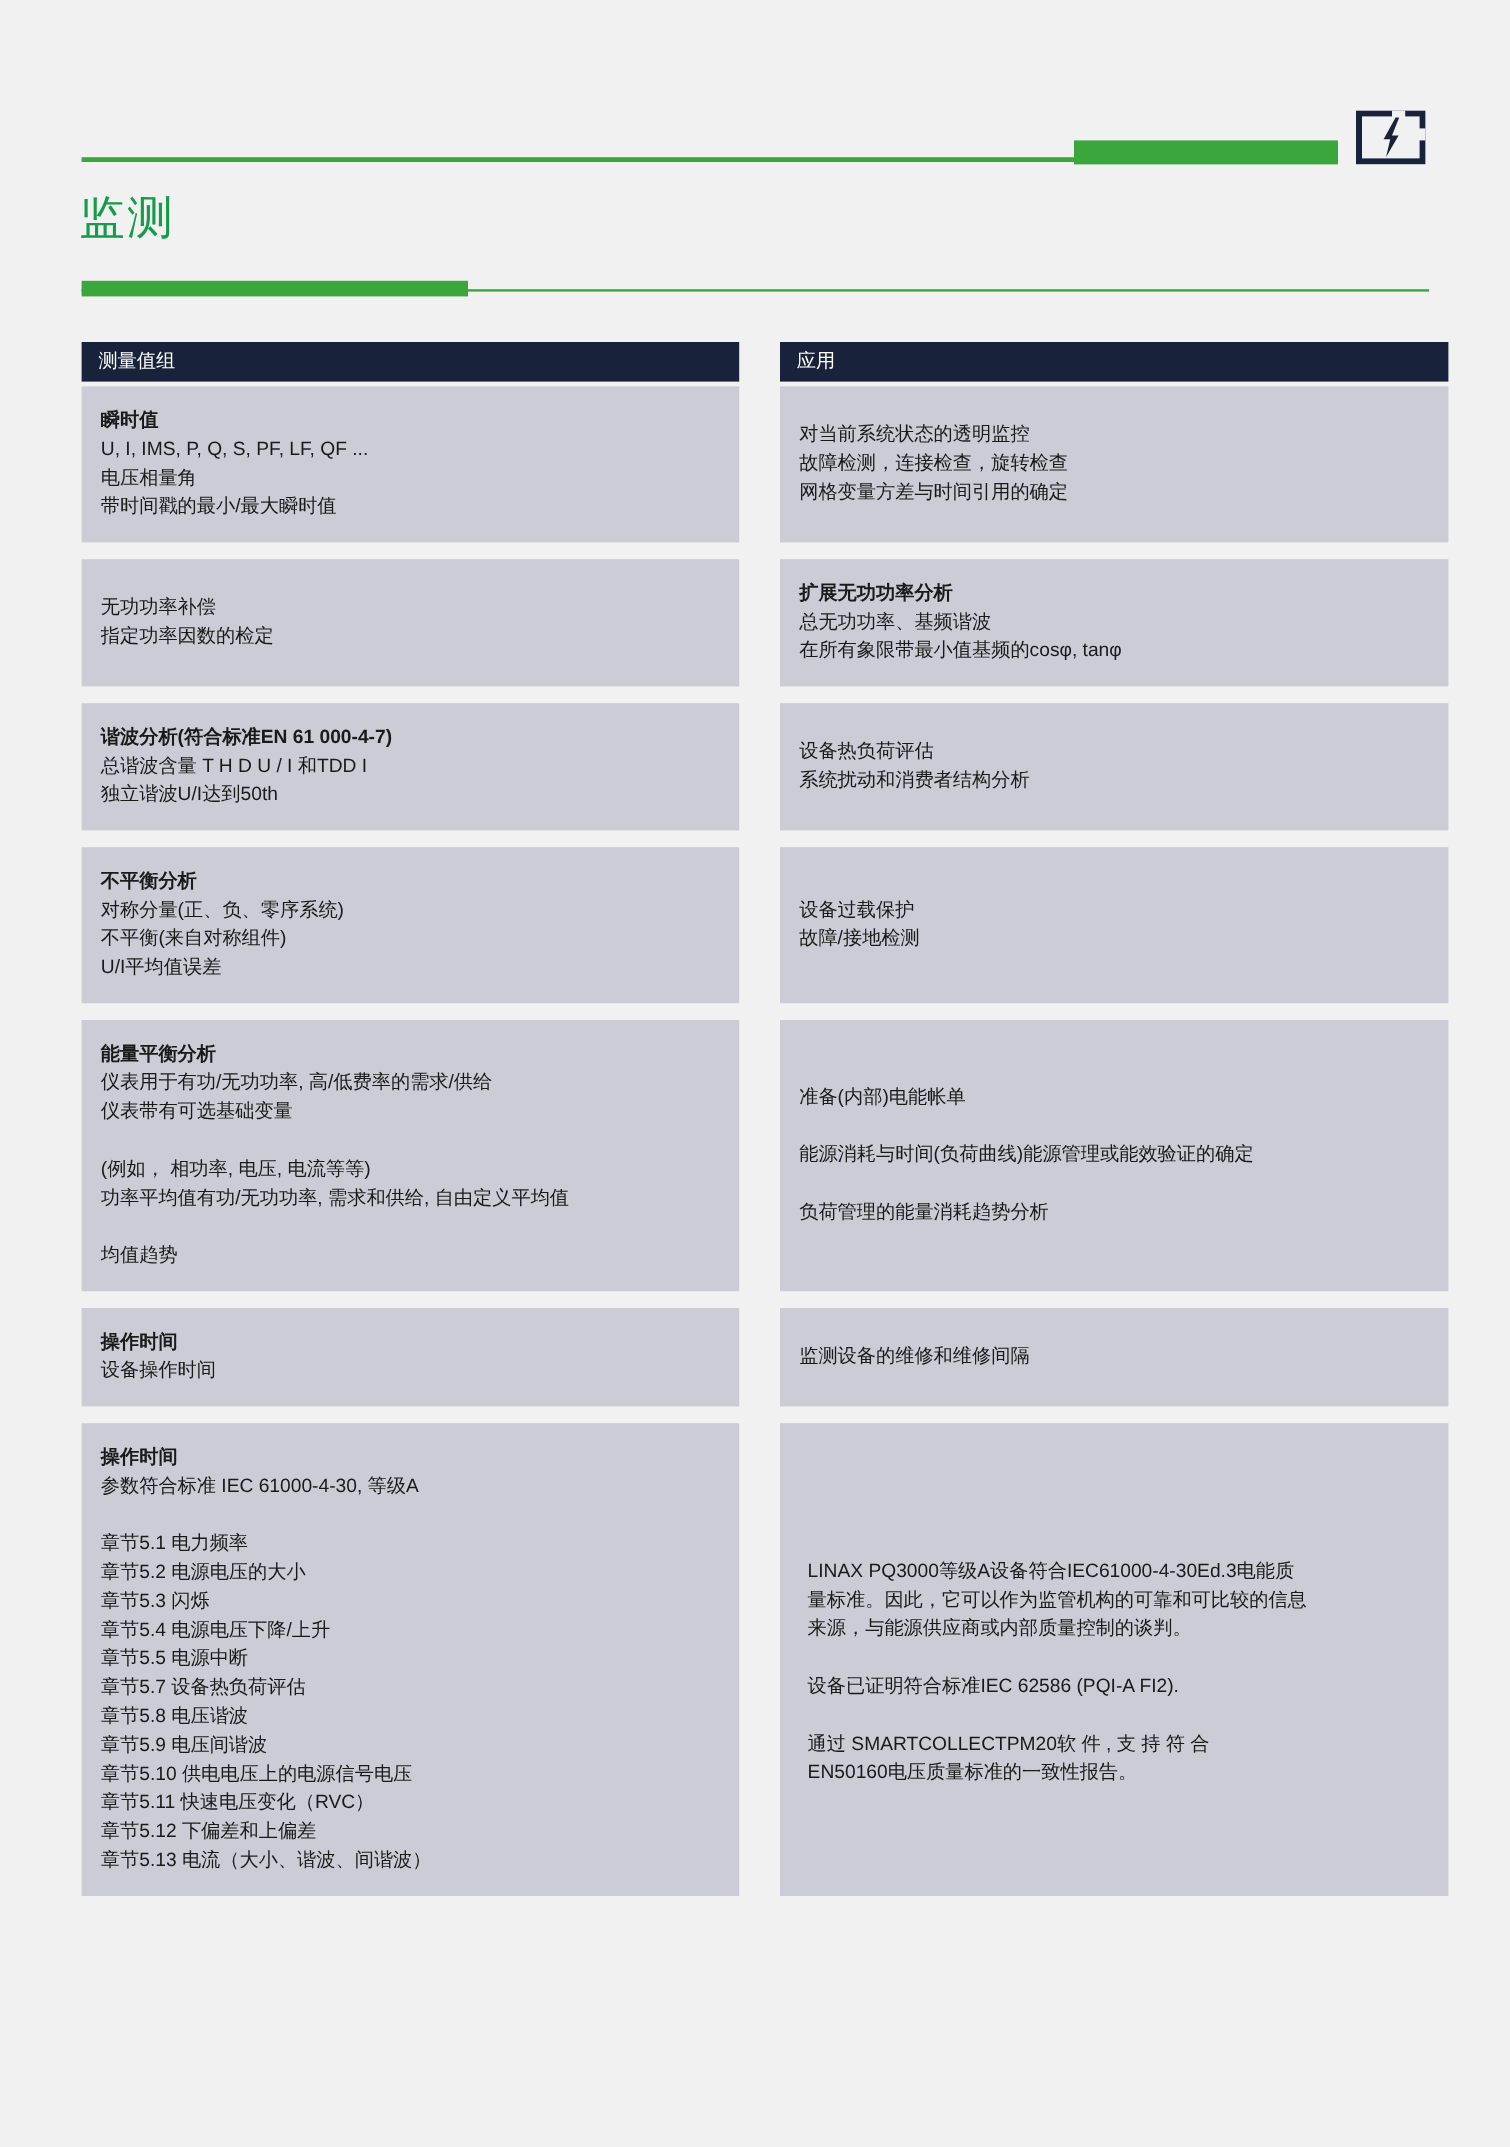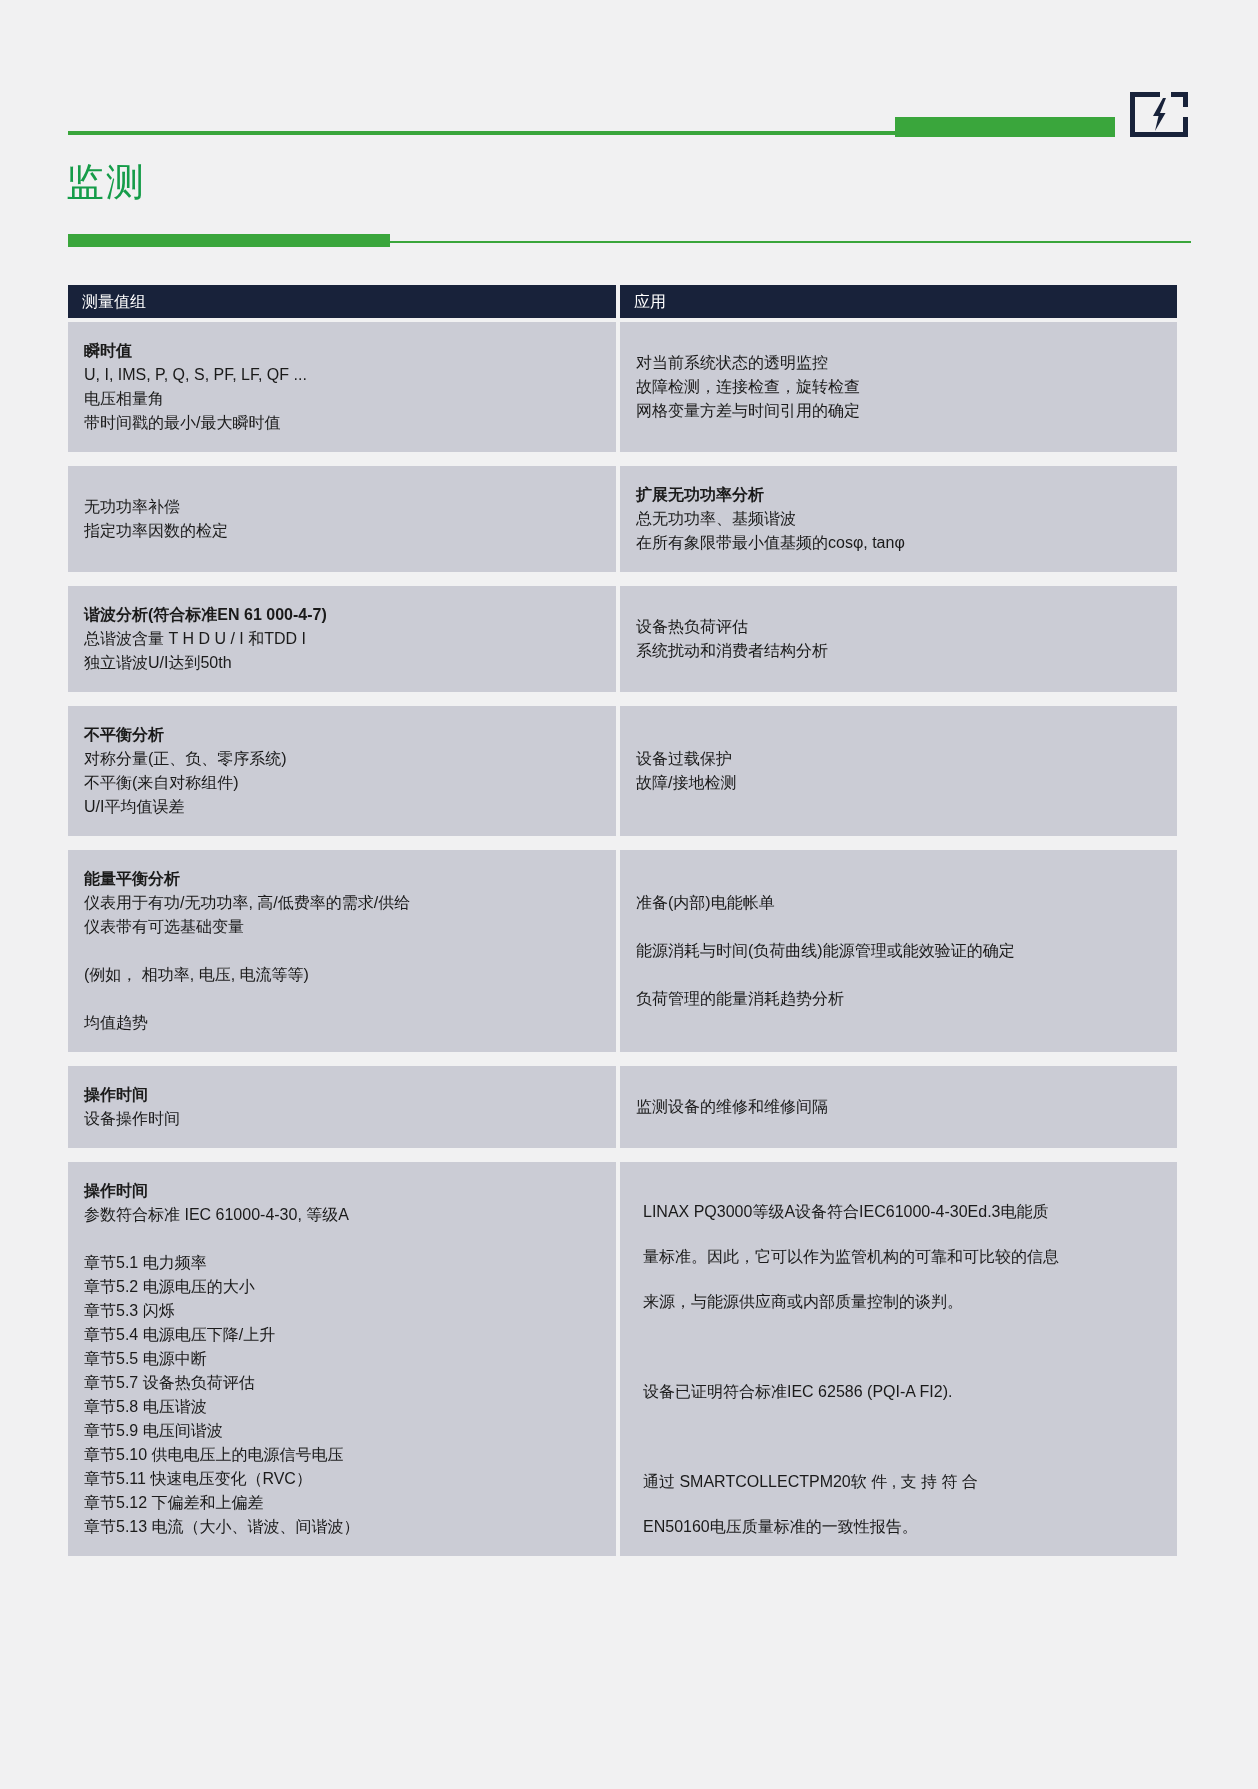"测量值组" .thead,.row { column-gap: 4px -> 34px }
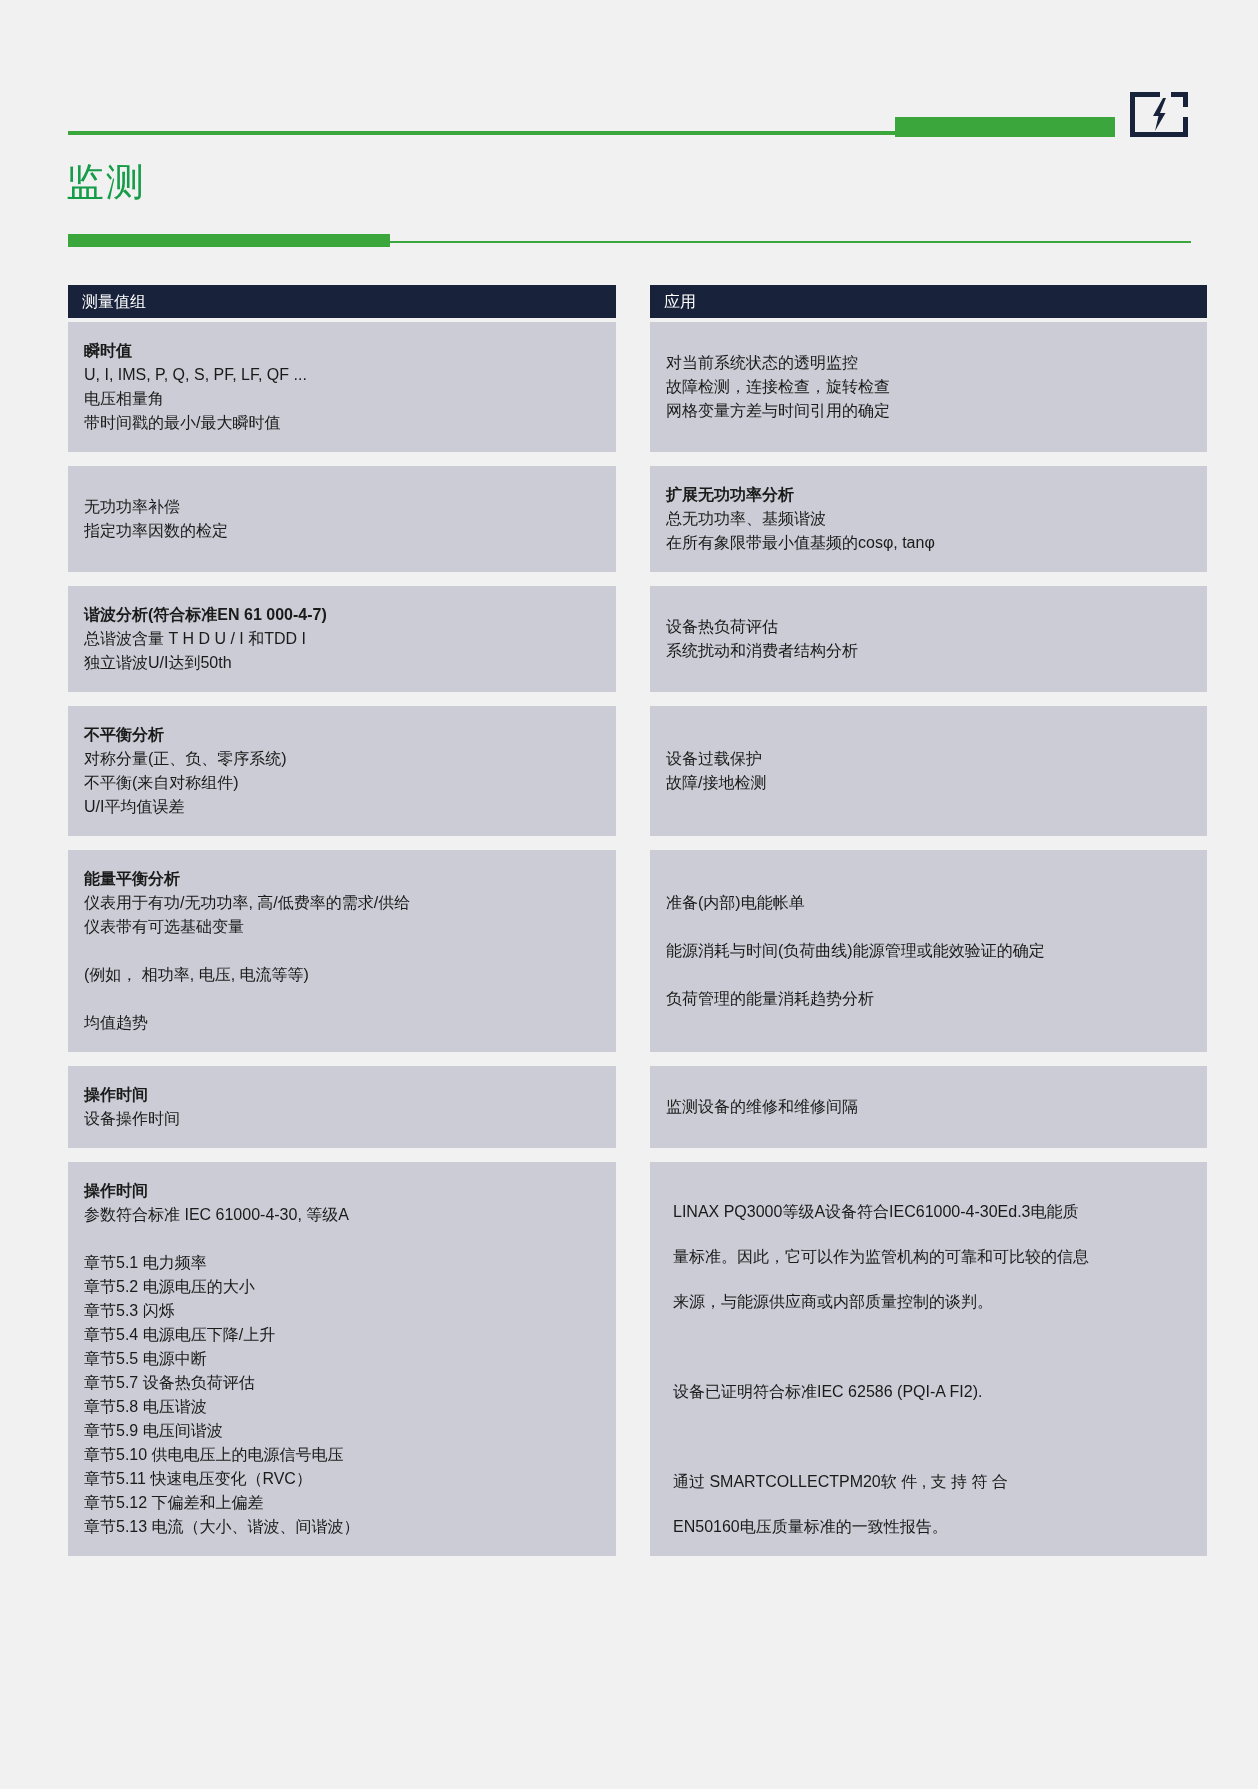"功率平均值有功/无功功率, 需求和供给, 自由定义平均值" div.line { html: none -> <div>功率平均值有功/无功功率, 需求和供给, 自由定义平均值</div> }
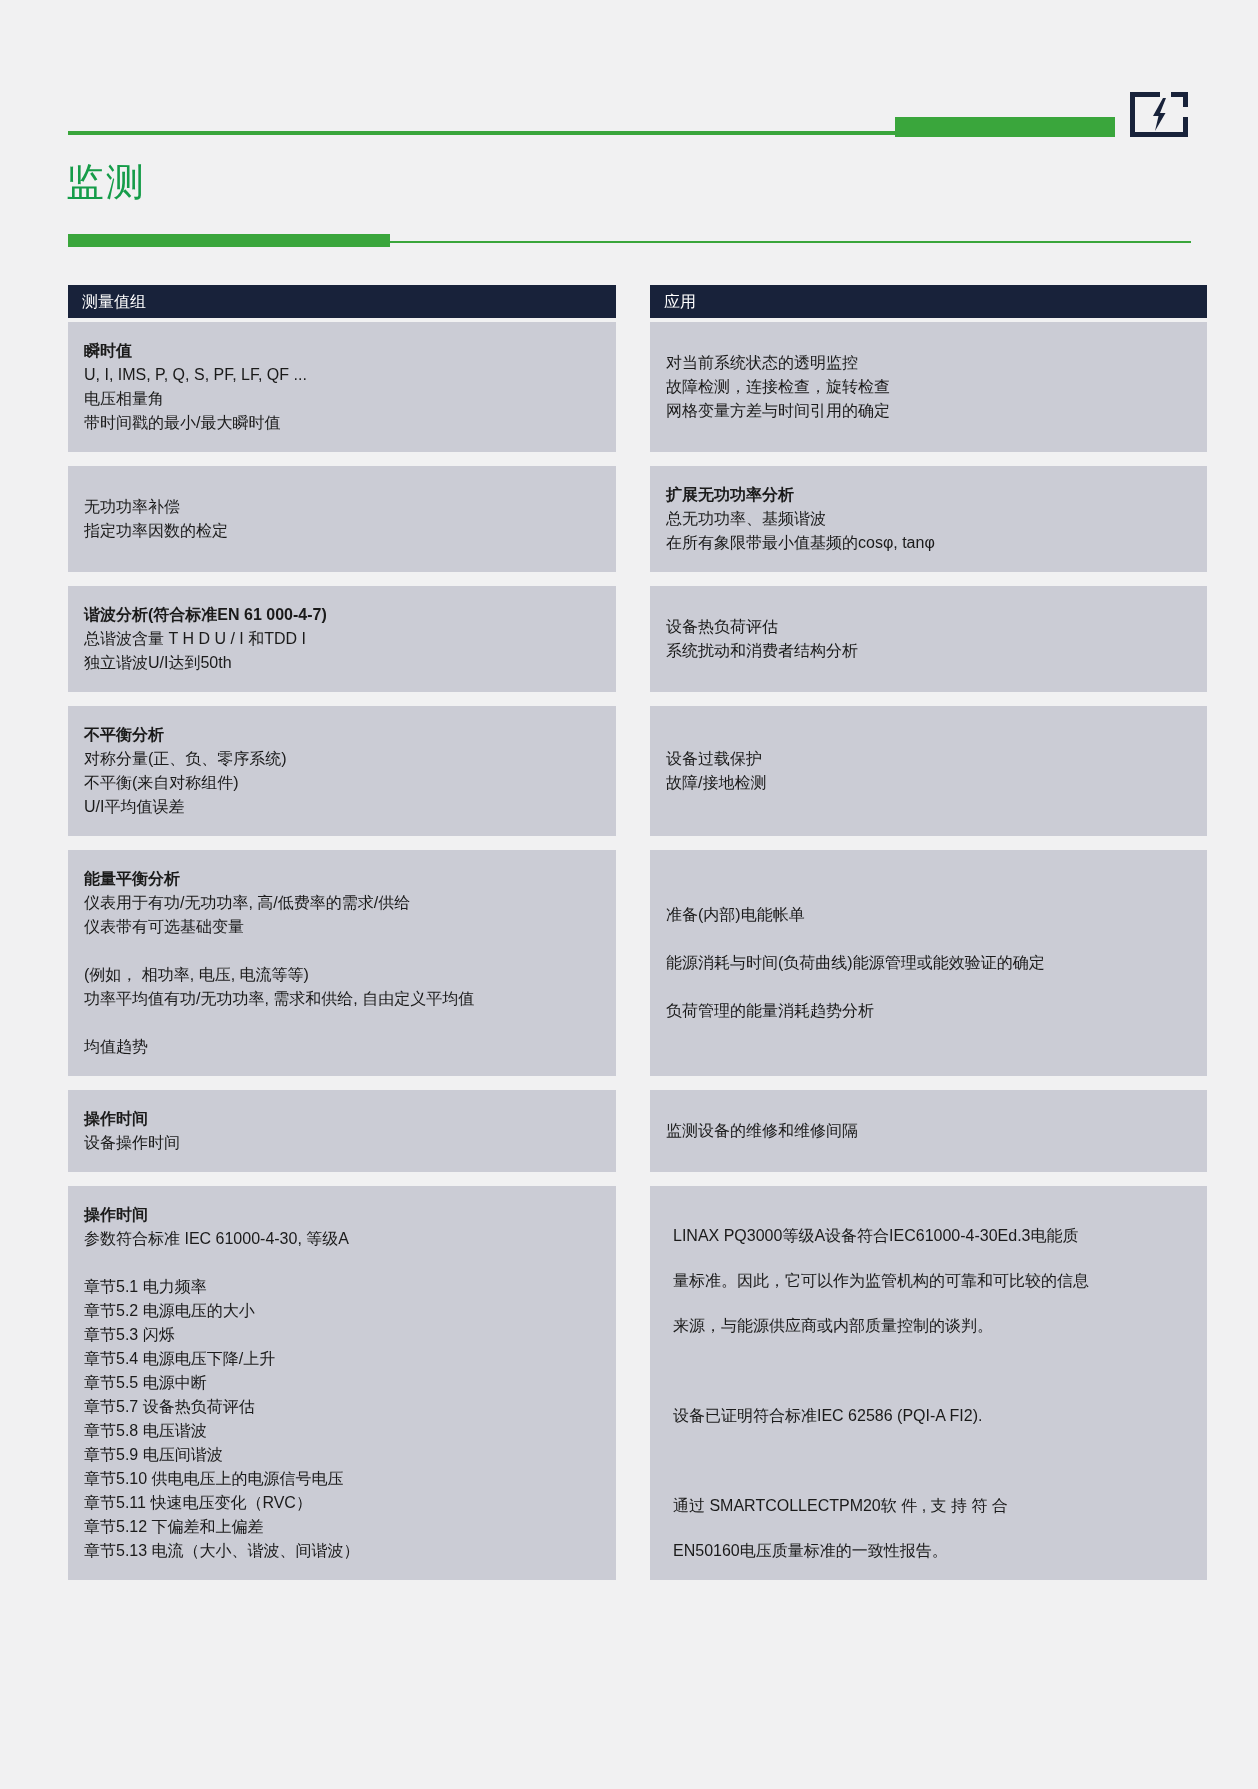"LINAX PQ3000等级A设备符合IEC61000-4-30Ed.3电能质" .row:last-child .cell-right { justify-content: space-between -> center }
